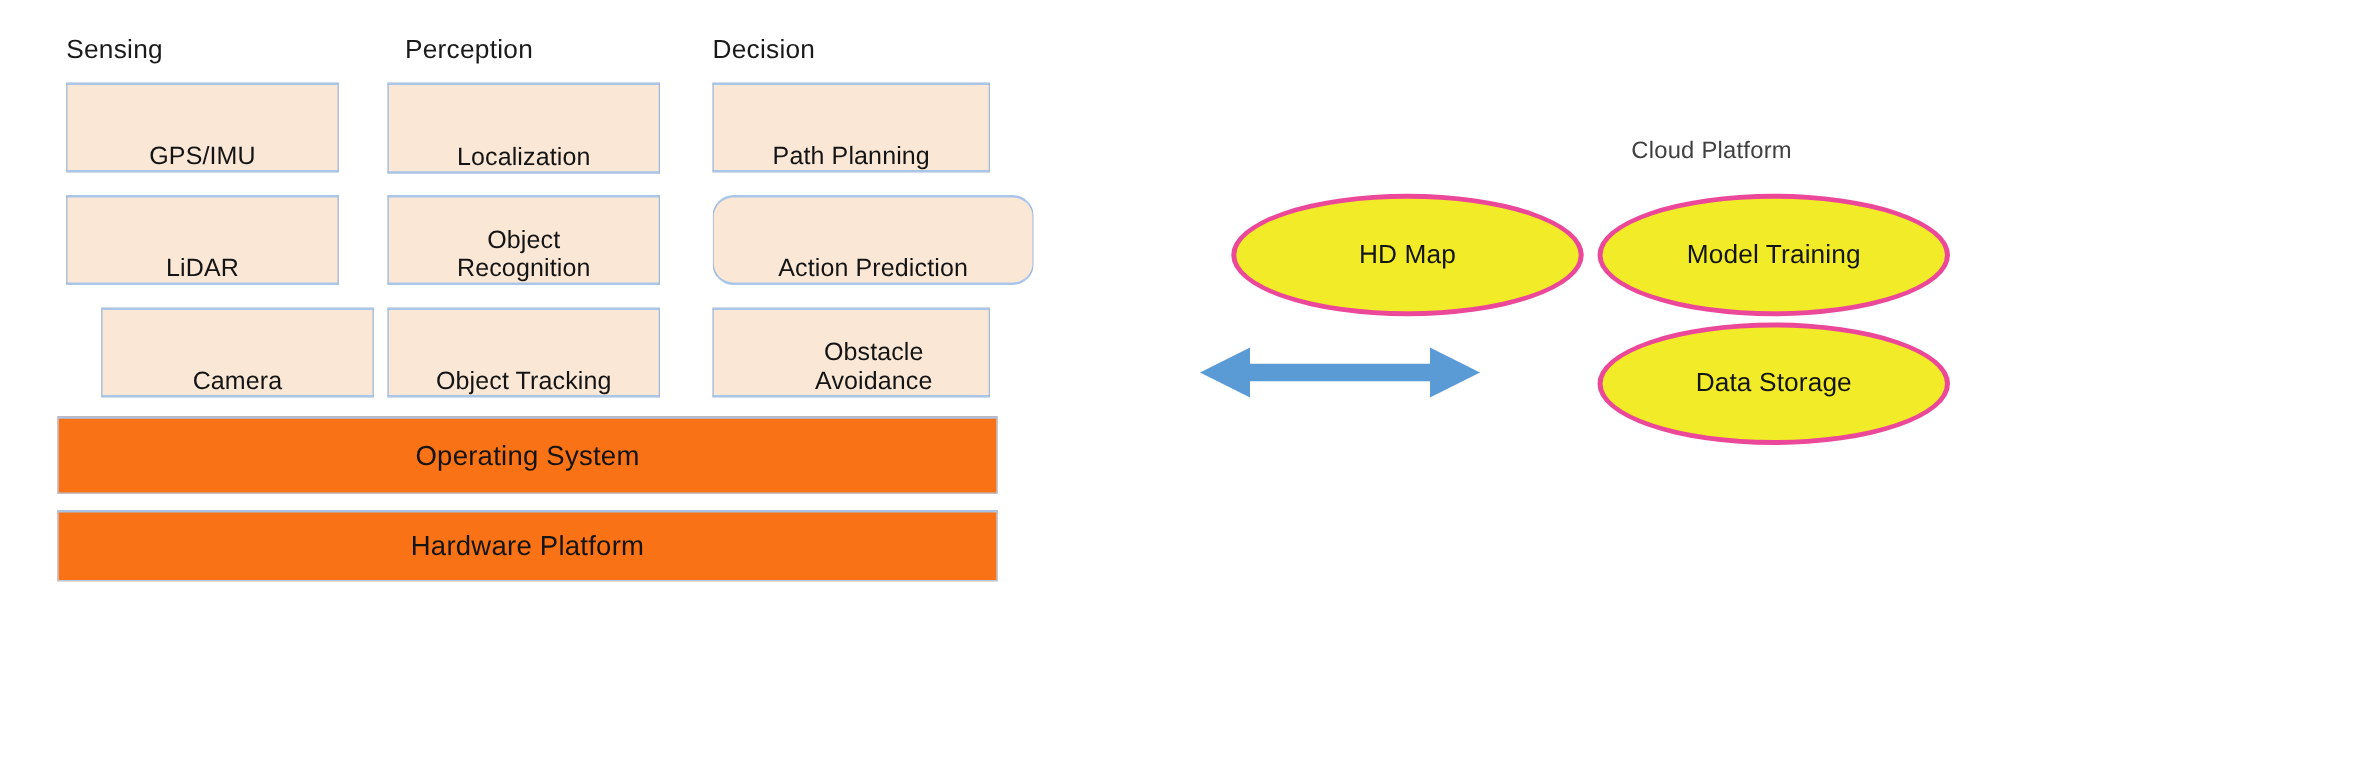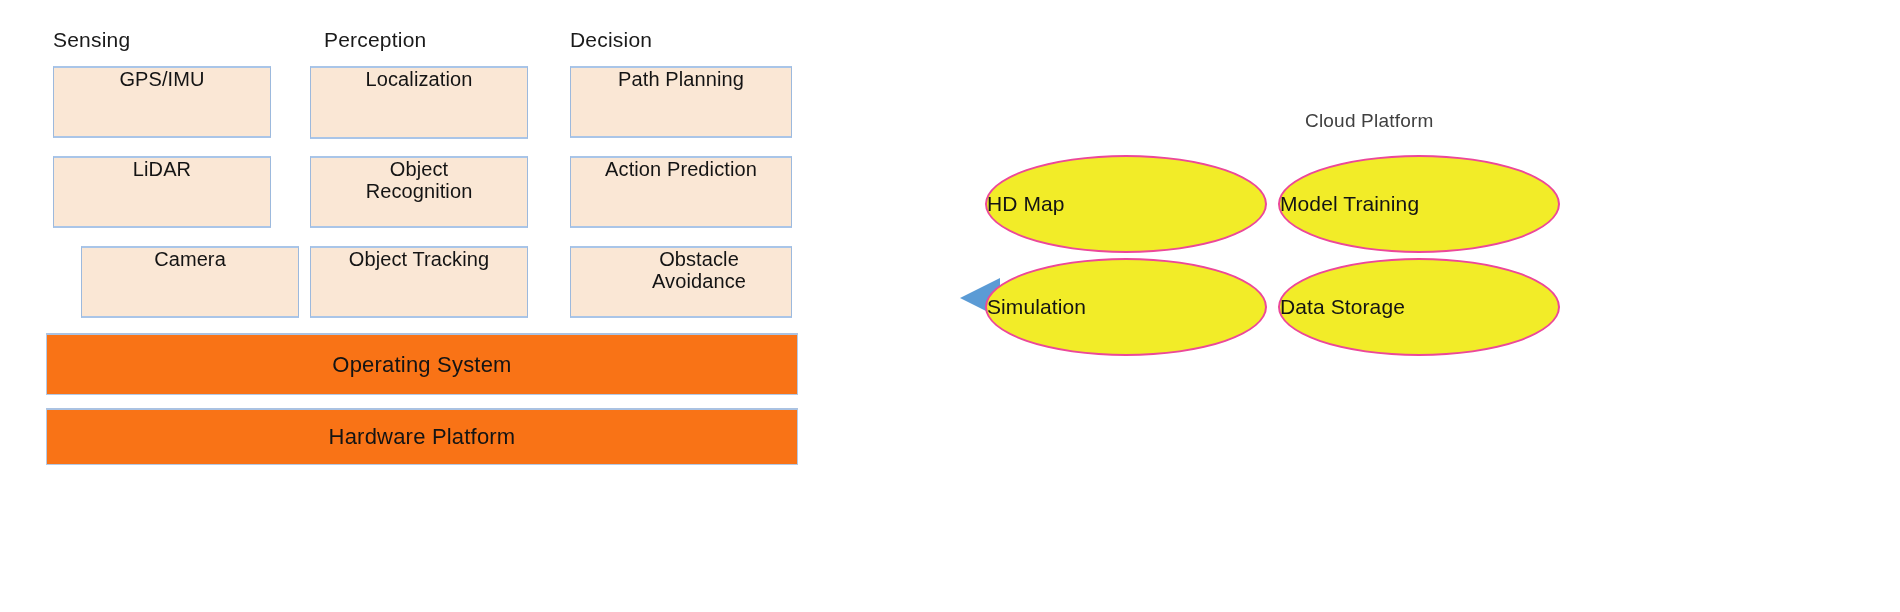"GPS/IMU" .module-box { align-items: flex-start -> flex-end }
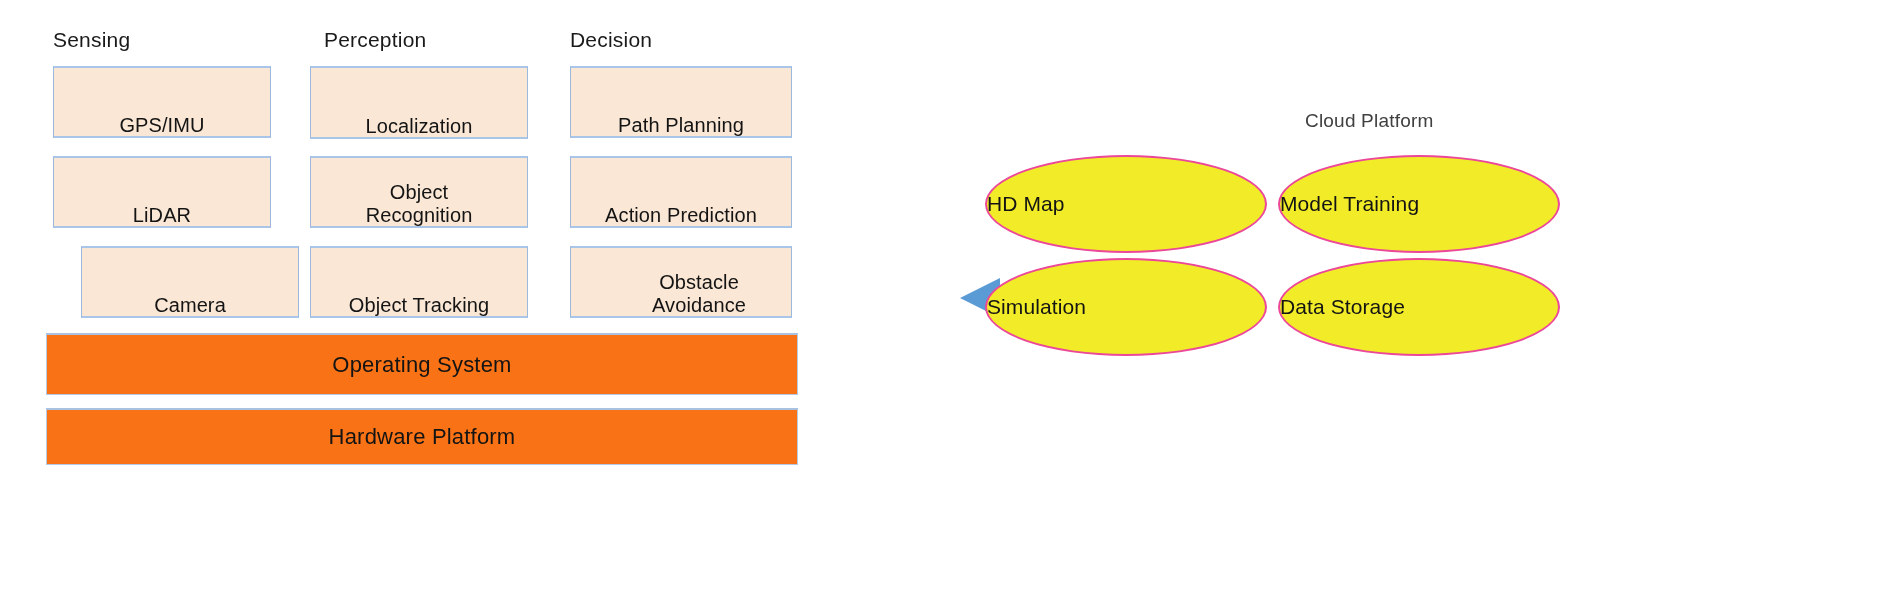"Action Prediction" div.module-box { border-radius: none -> 17px; width: 222px -> 257px }
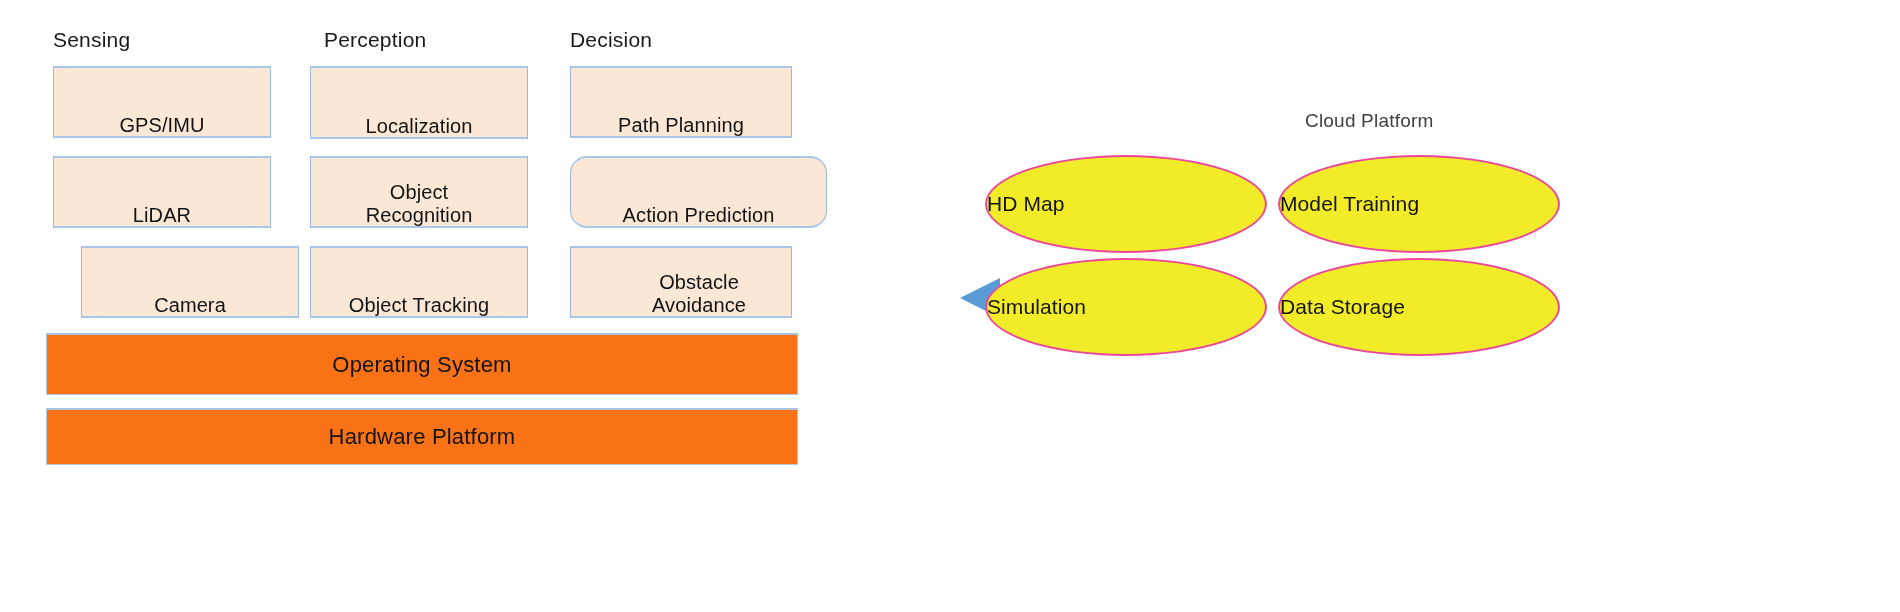"HD Map" .cloud-node { border: 2px solid #ec4899 -> 4px solid #ec4899; justify-content: none -> center }
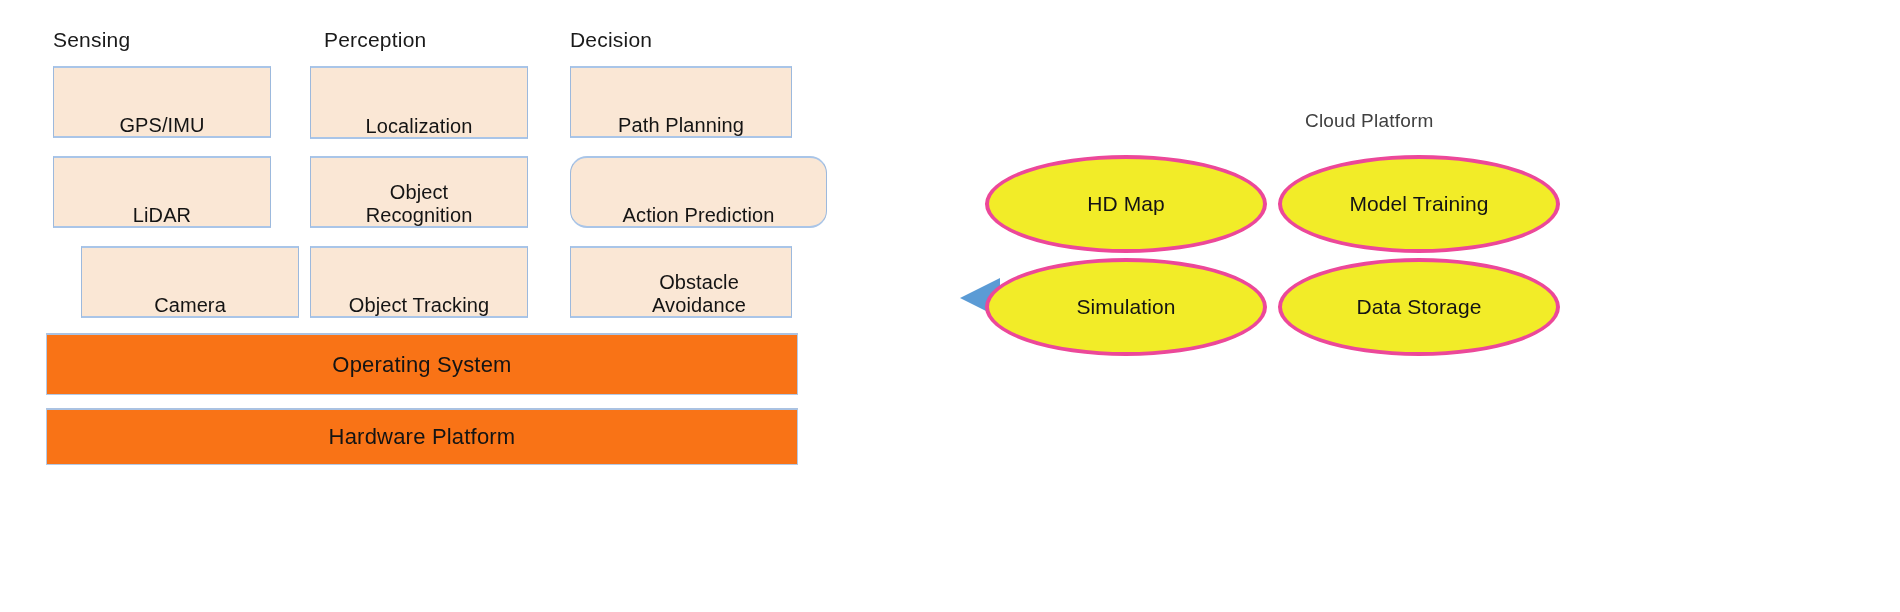"Simulation" div.cloud-node { html: <div> <span>Simulation</span> </div> -> none }
